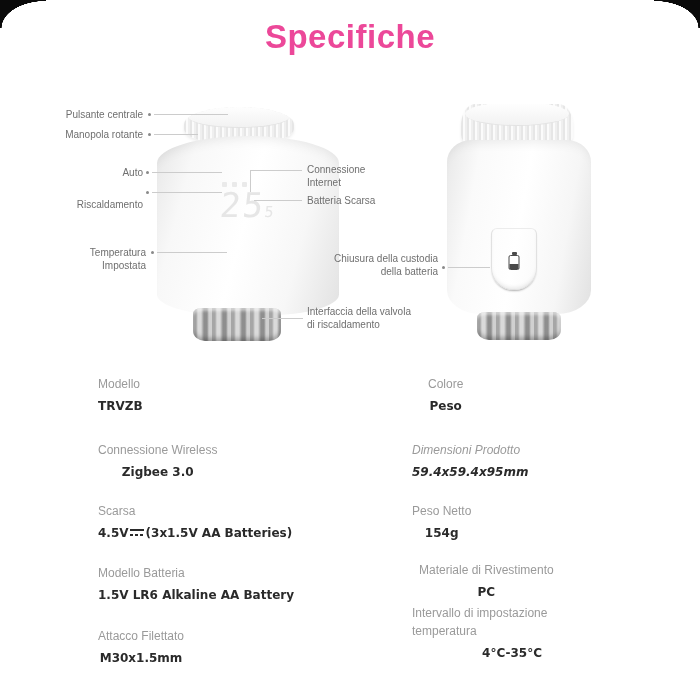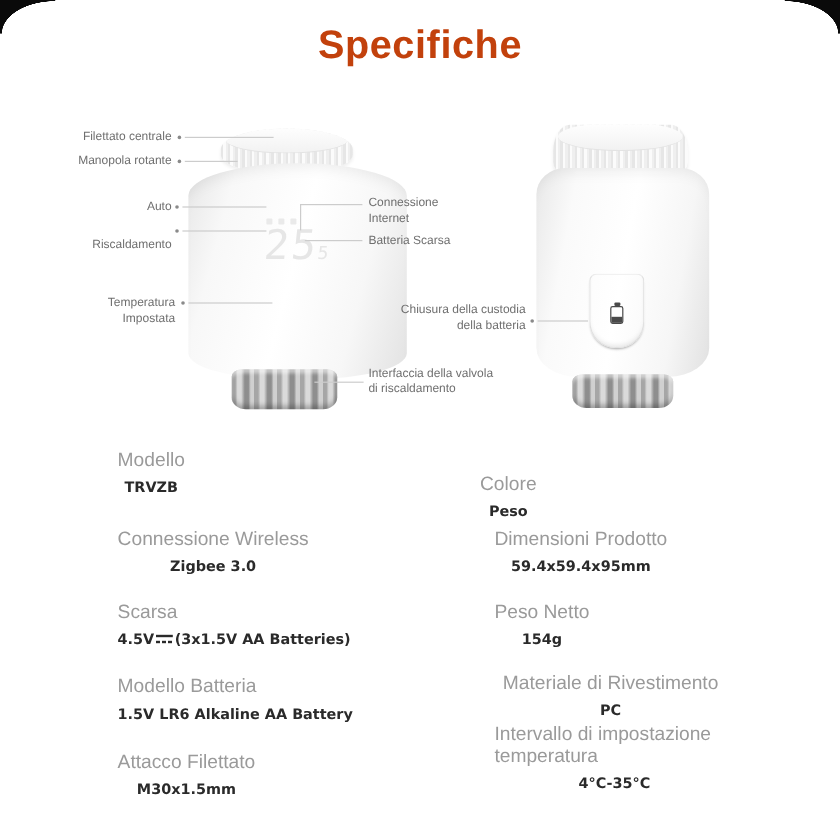"Specifiche" .title { color: #c2410c -> #ec4899 }
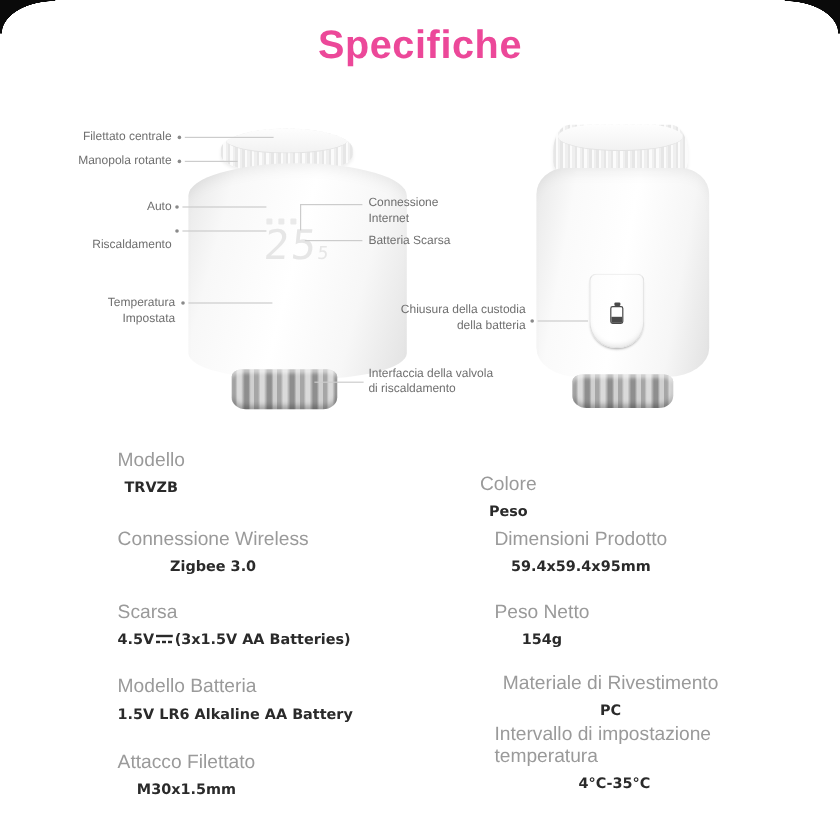"Filettato centrale" span { text: Filettato -> Pulsante }
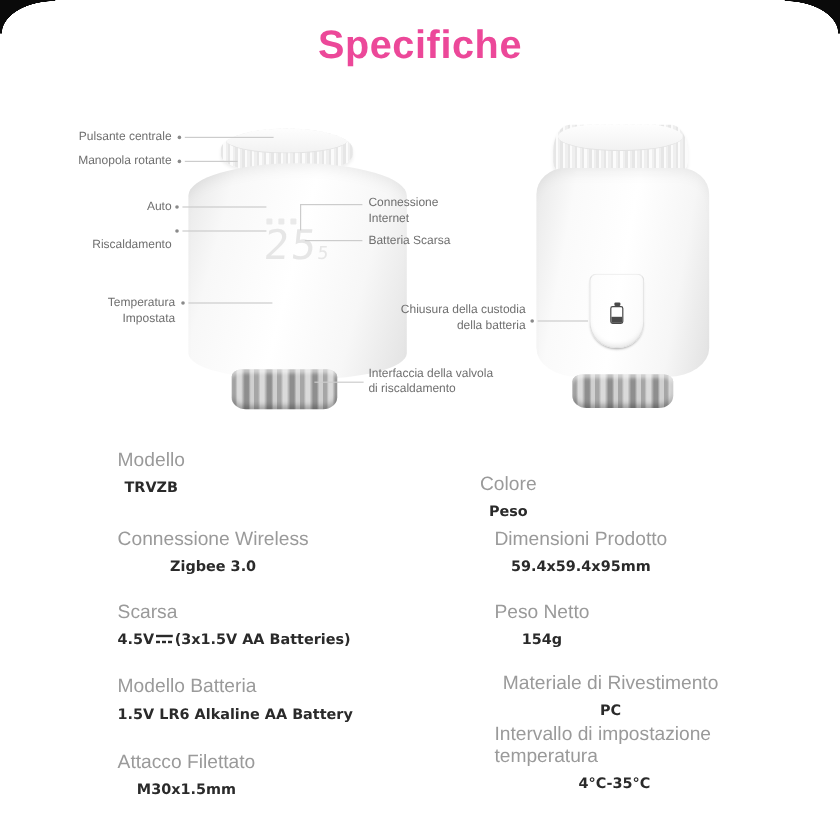"Modello" .spec-label { font-size: 16px -> 12px }
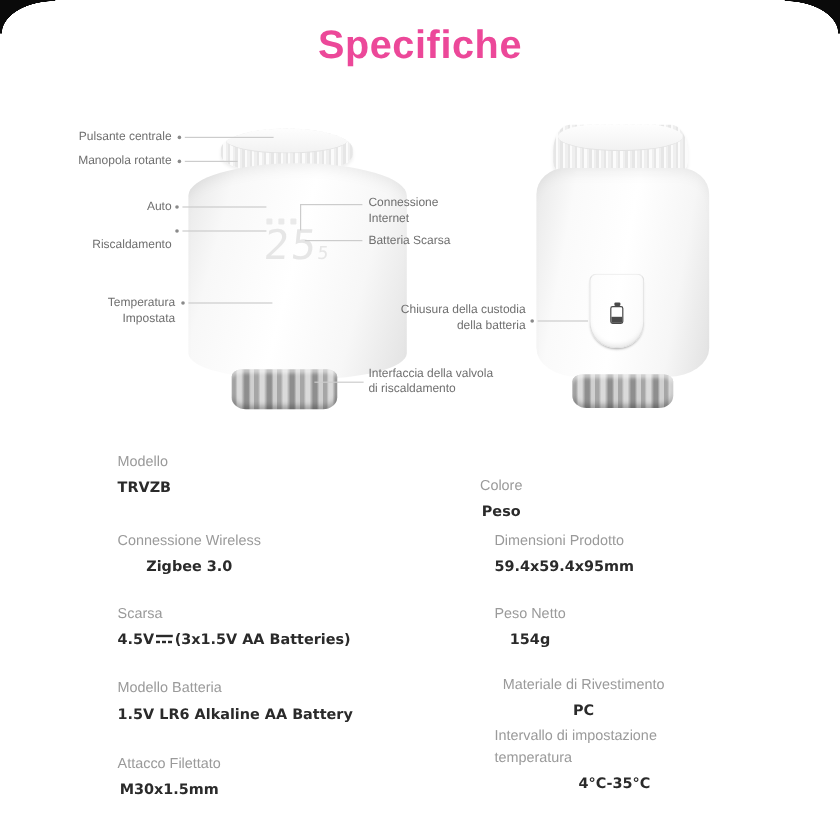"Colore" div.spec { left: 400px -> 428px; margin-top: 20px -> none }
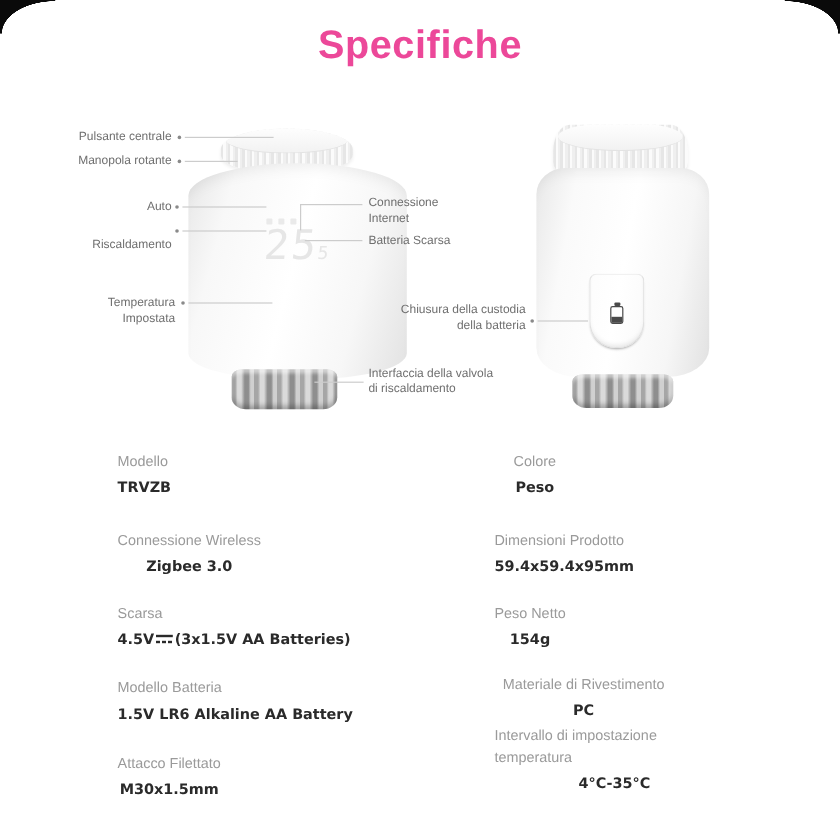"Dimensioni Prodotto" div.spec { font-style: none -> italic }
